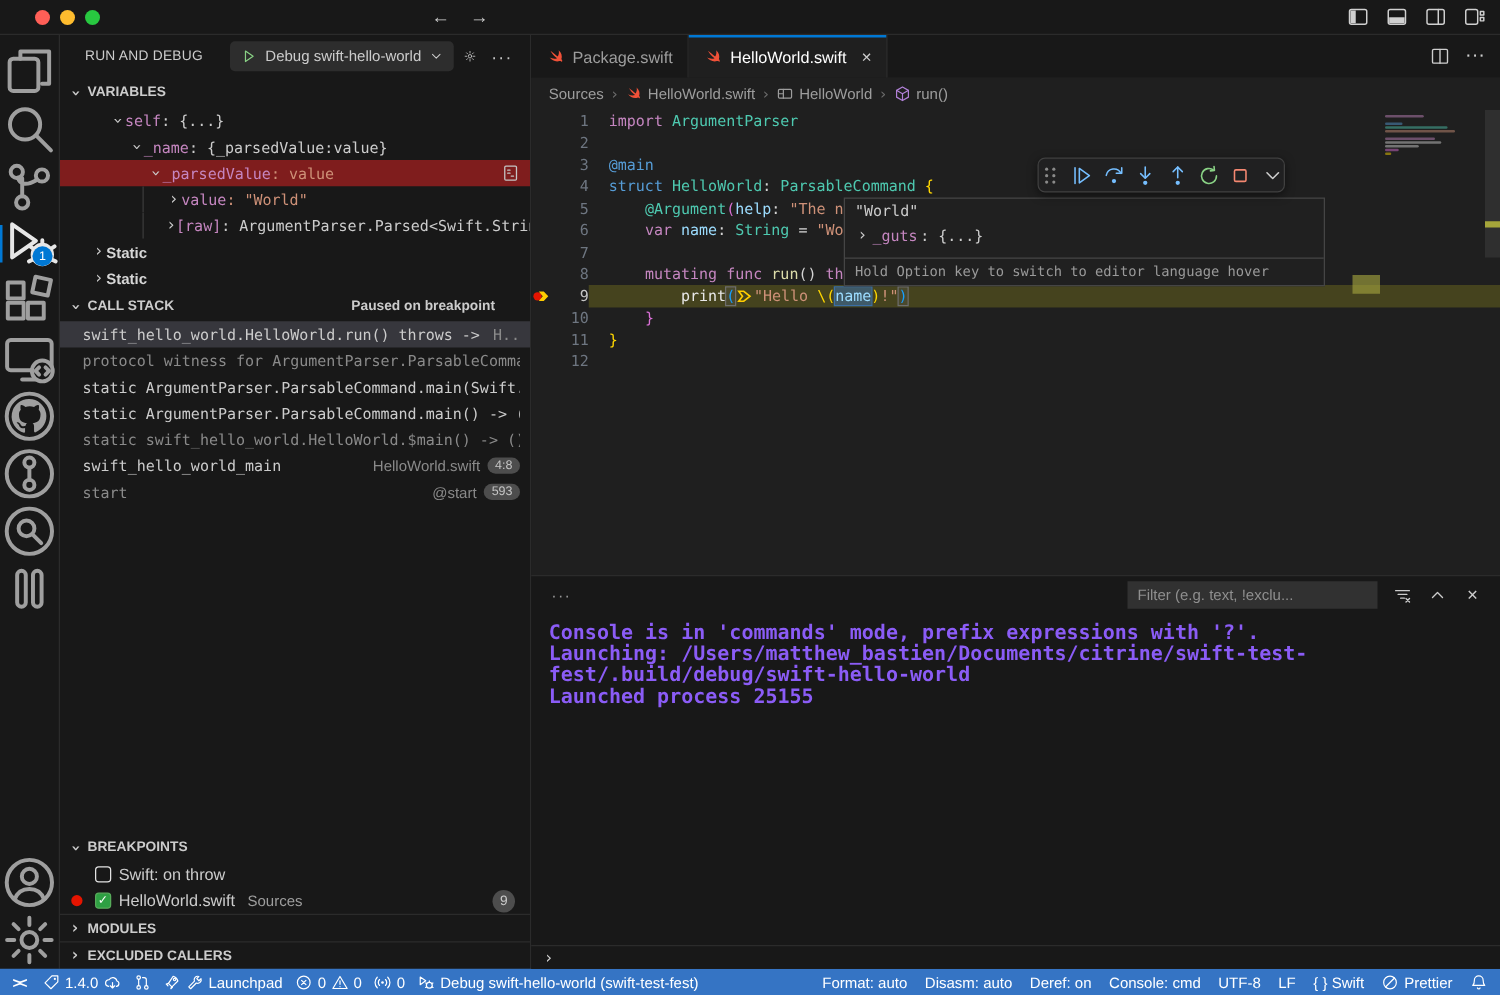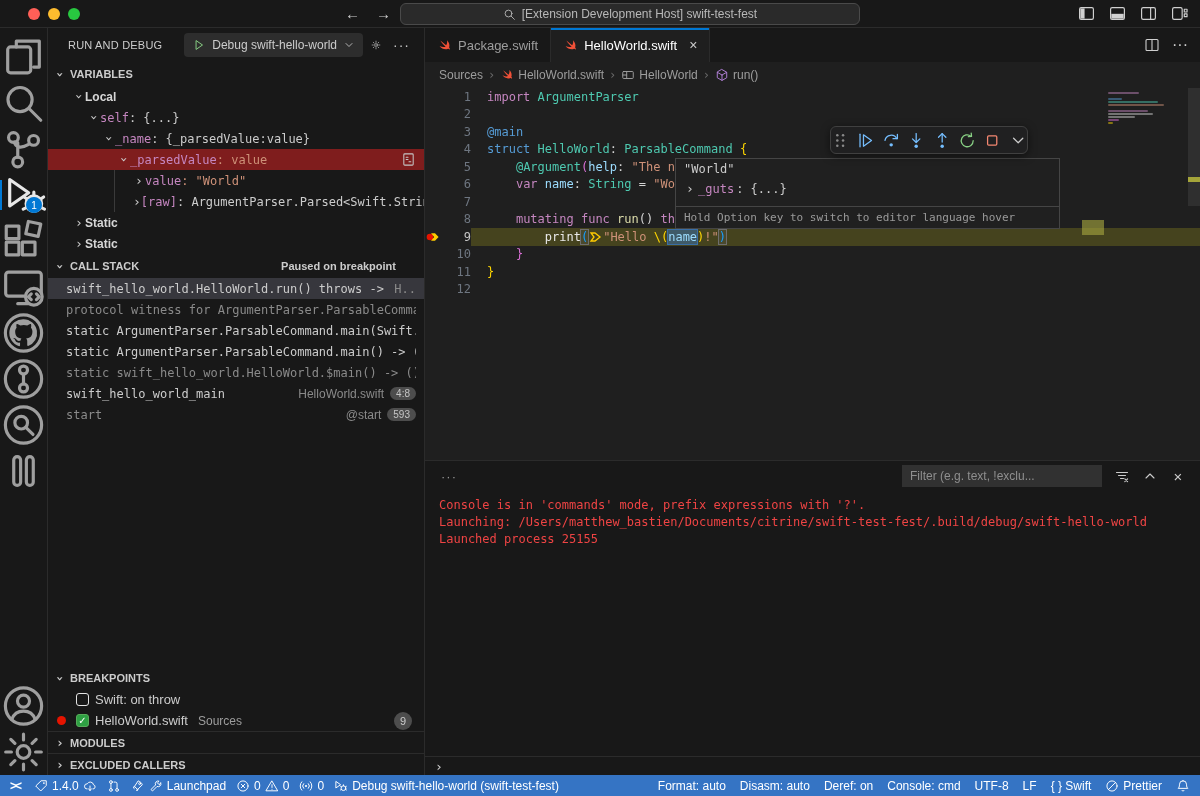"[Extension Development Host]" div.searchbox { html: <div> <span> <svg> <circle></circle> <path></path> </svg> </span> <span>[Extension Development Host] swift-test-fest</span> </div> -> none }
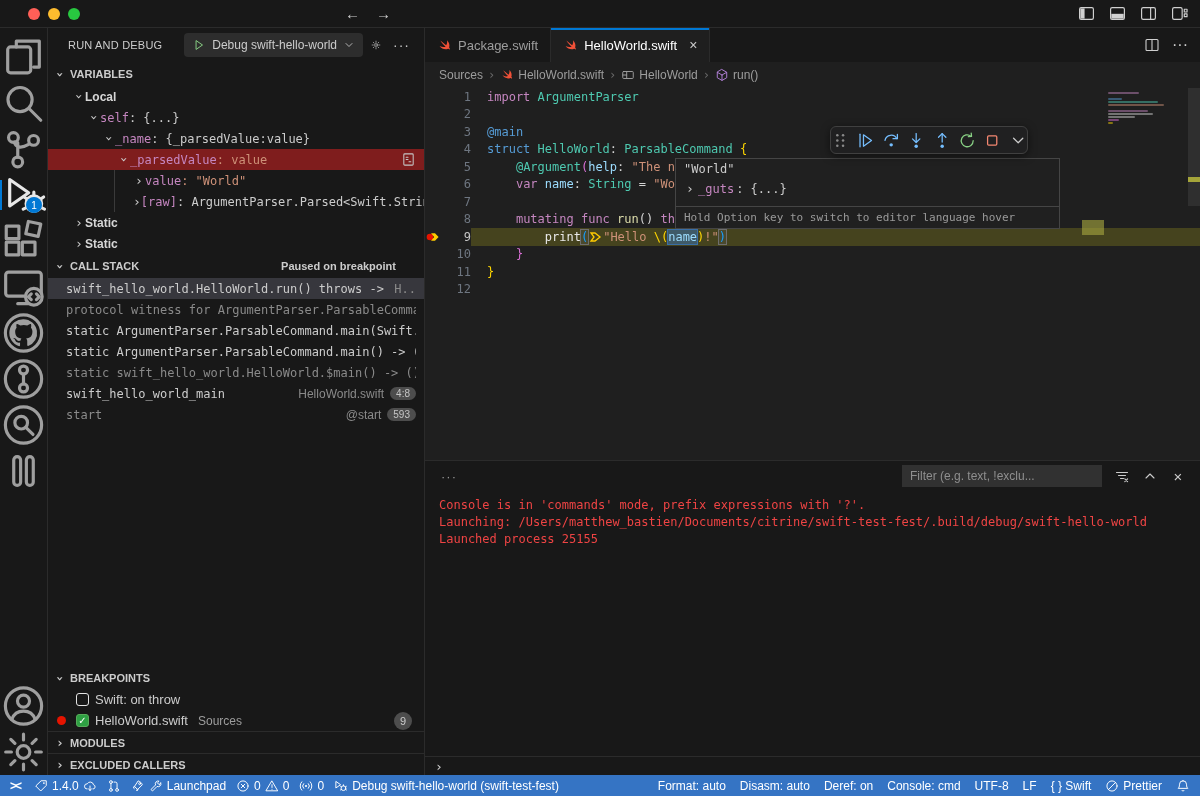"Local" div.vrow { html: <div> <span>›</span> <span>Local</span> </div> -> none }
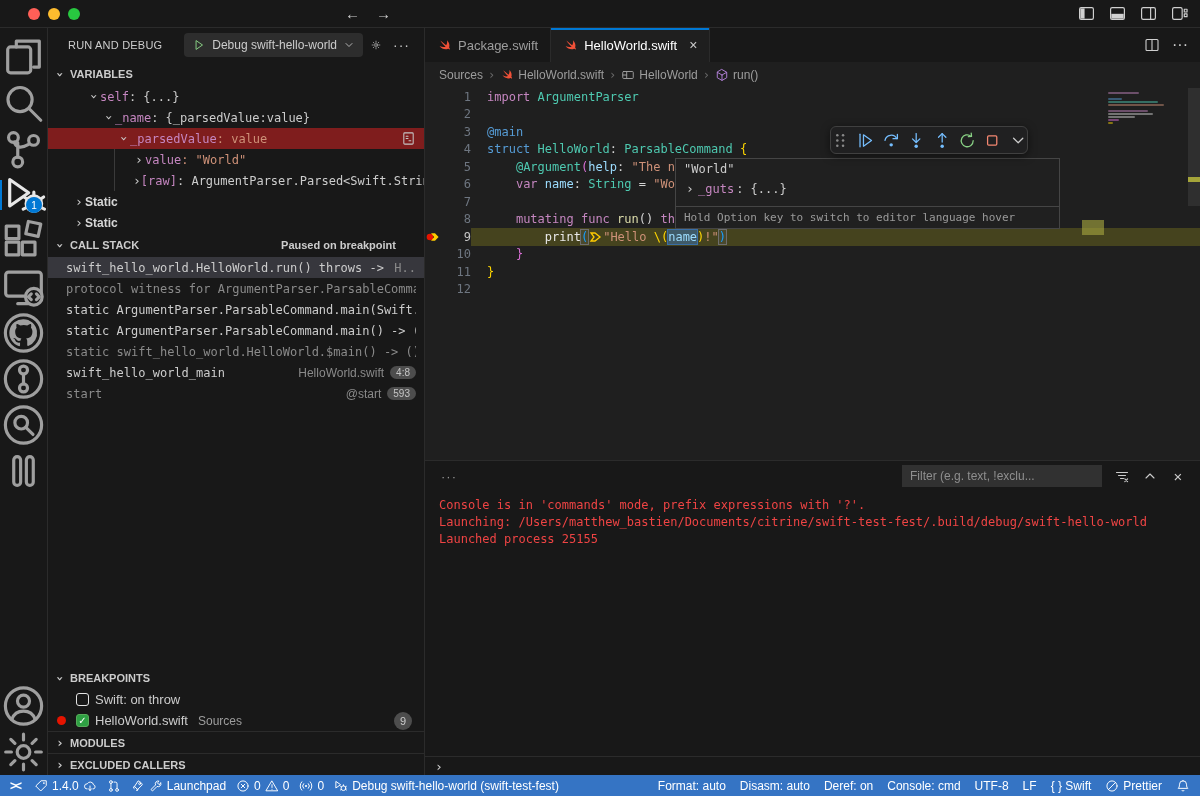"Console is in 'commands' mode," .console { color: #ef4444 -> #8b5cf6; font-size: 12px -> 16px; font-weight: none -> bold }
